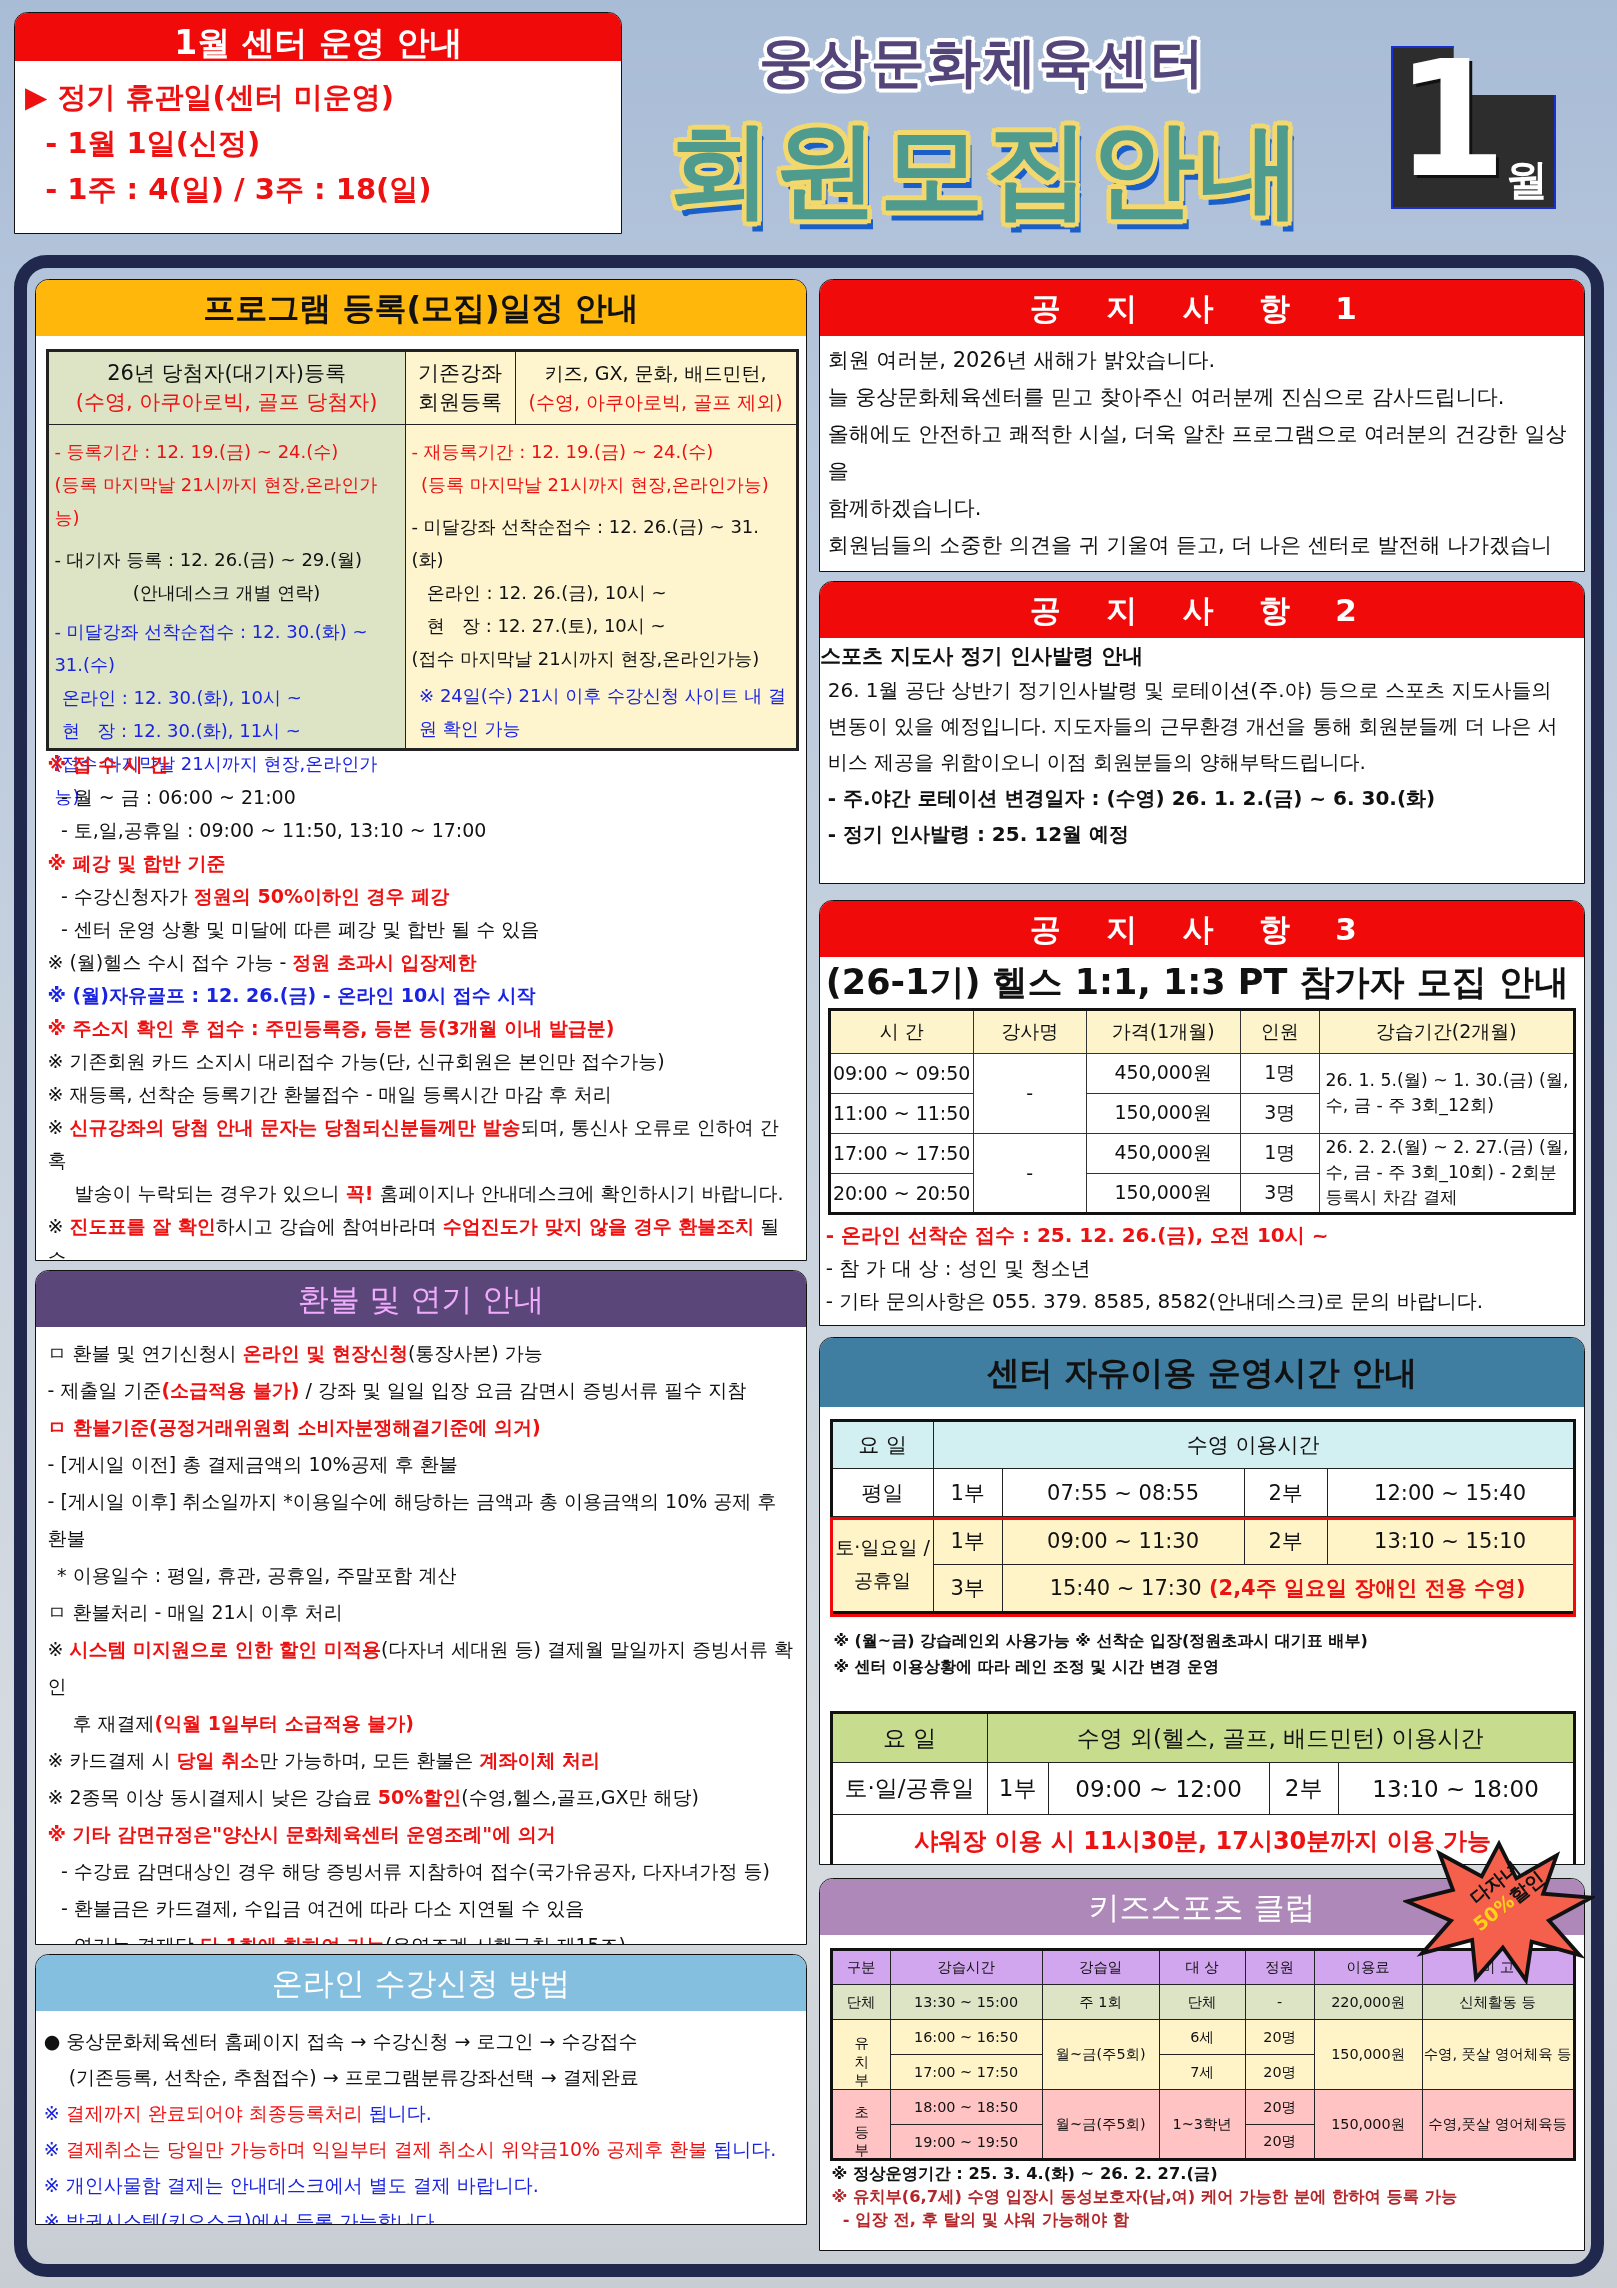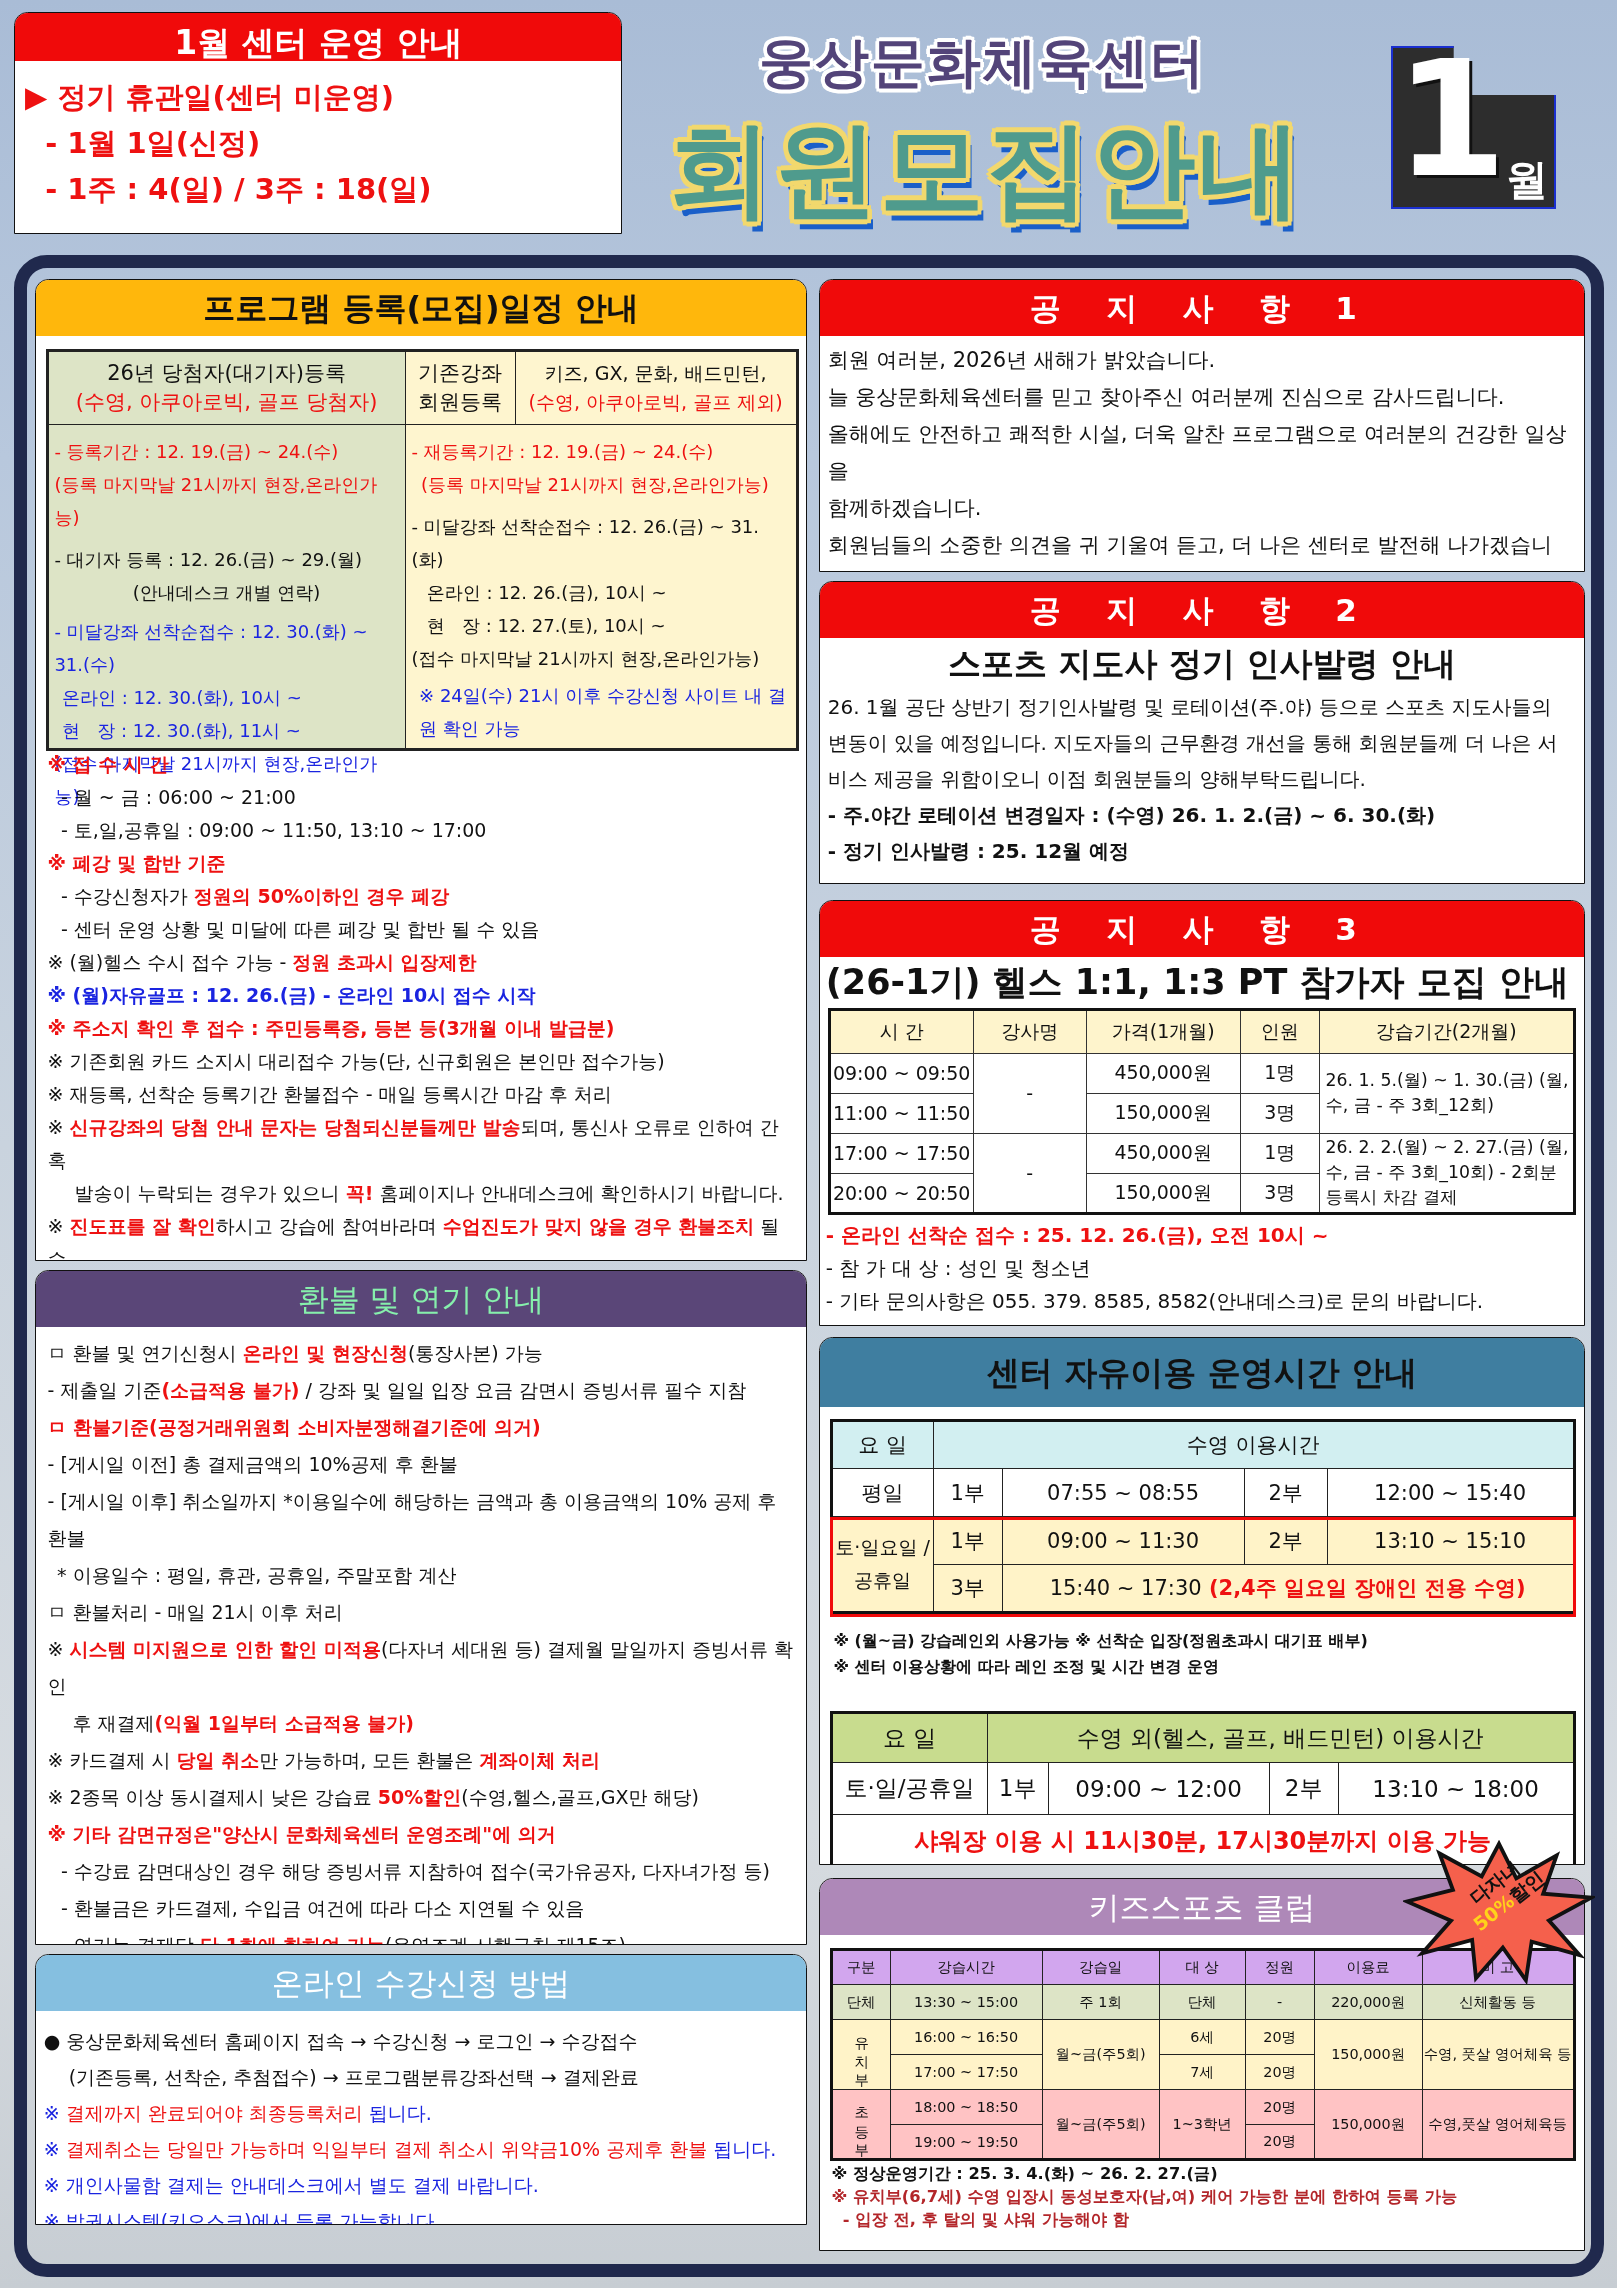"스포츠 지도사 정기 인사발령 안내" .n2t { font-size: 33px -> 21px; text-align: center -> none }
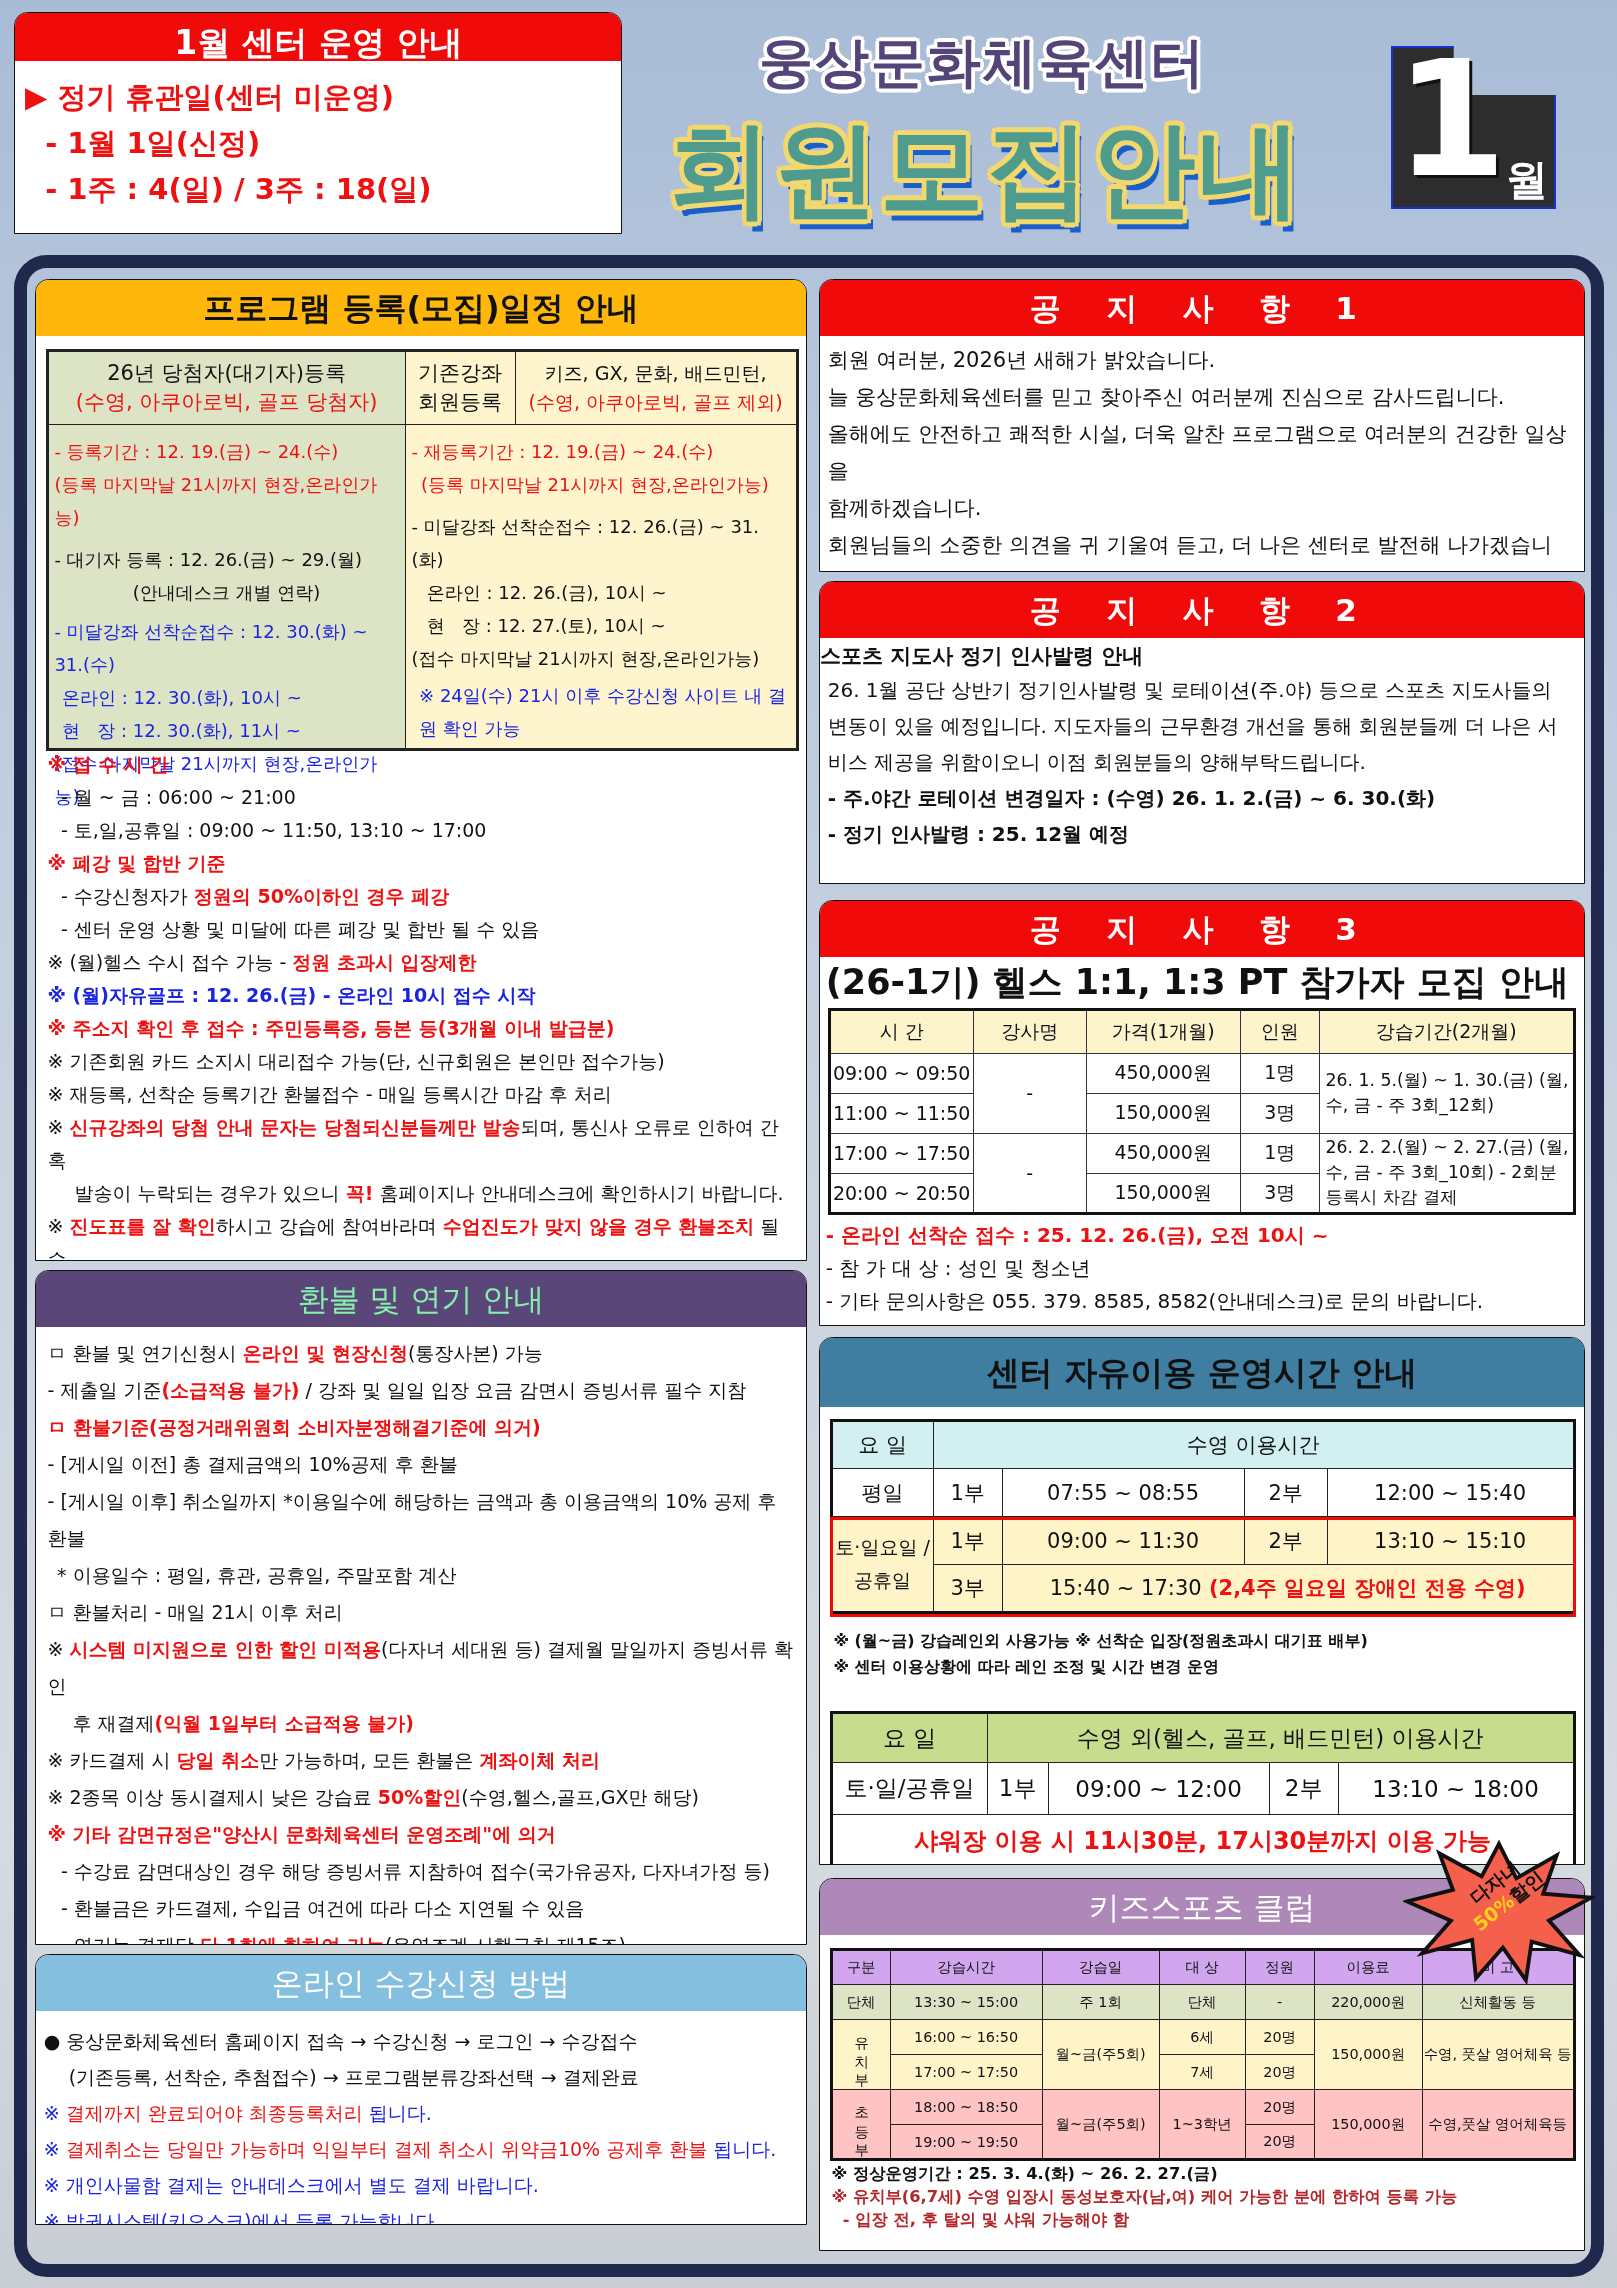"환불 및 연기 안내" #refund .hd { color: #86efac -> #f0abfc }
